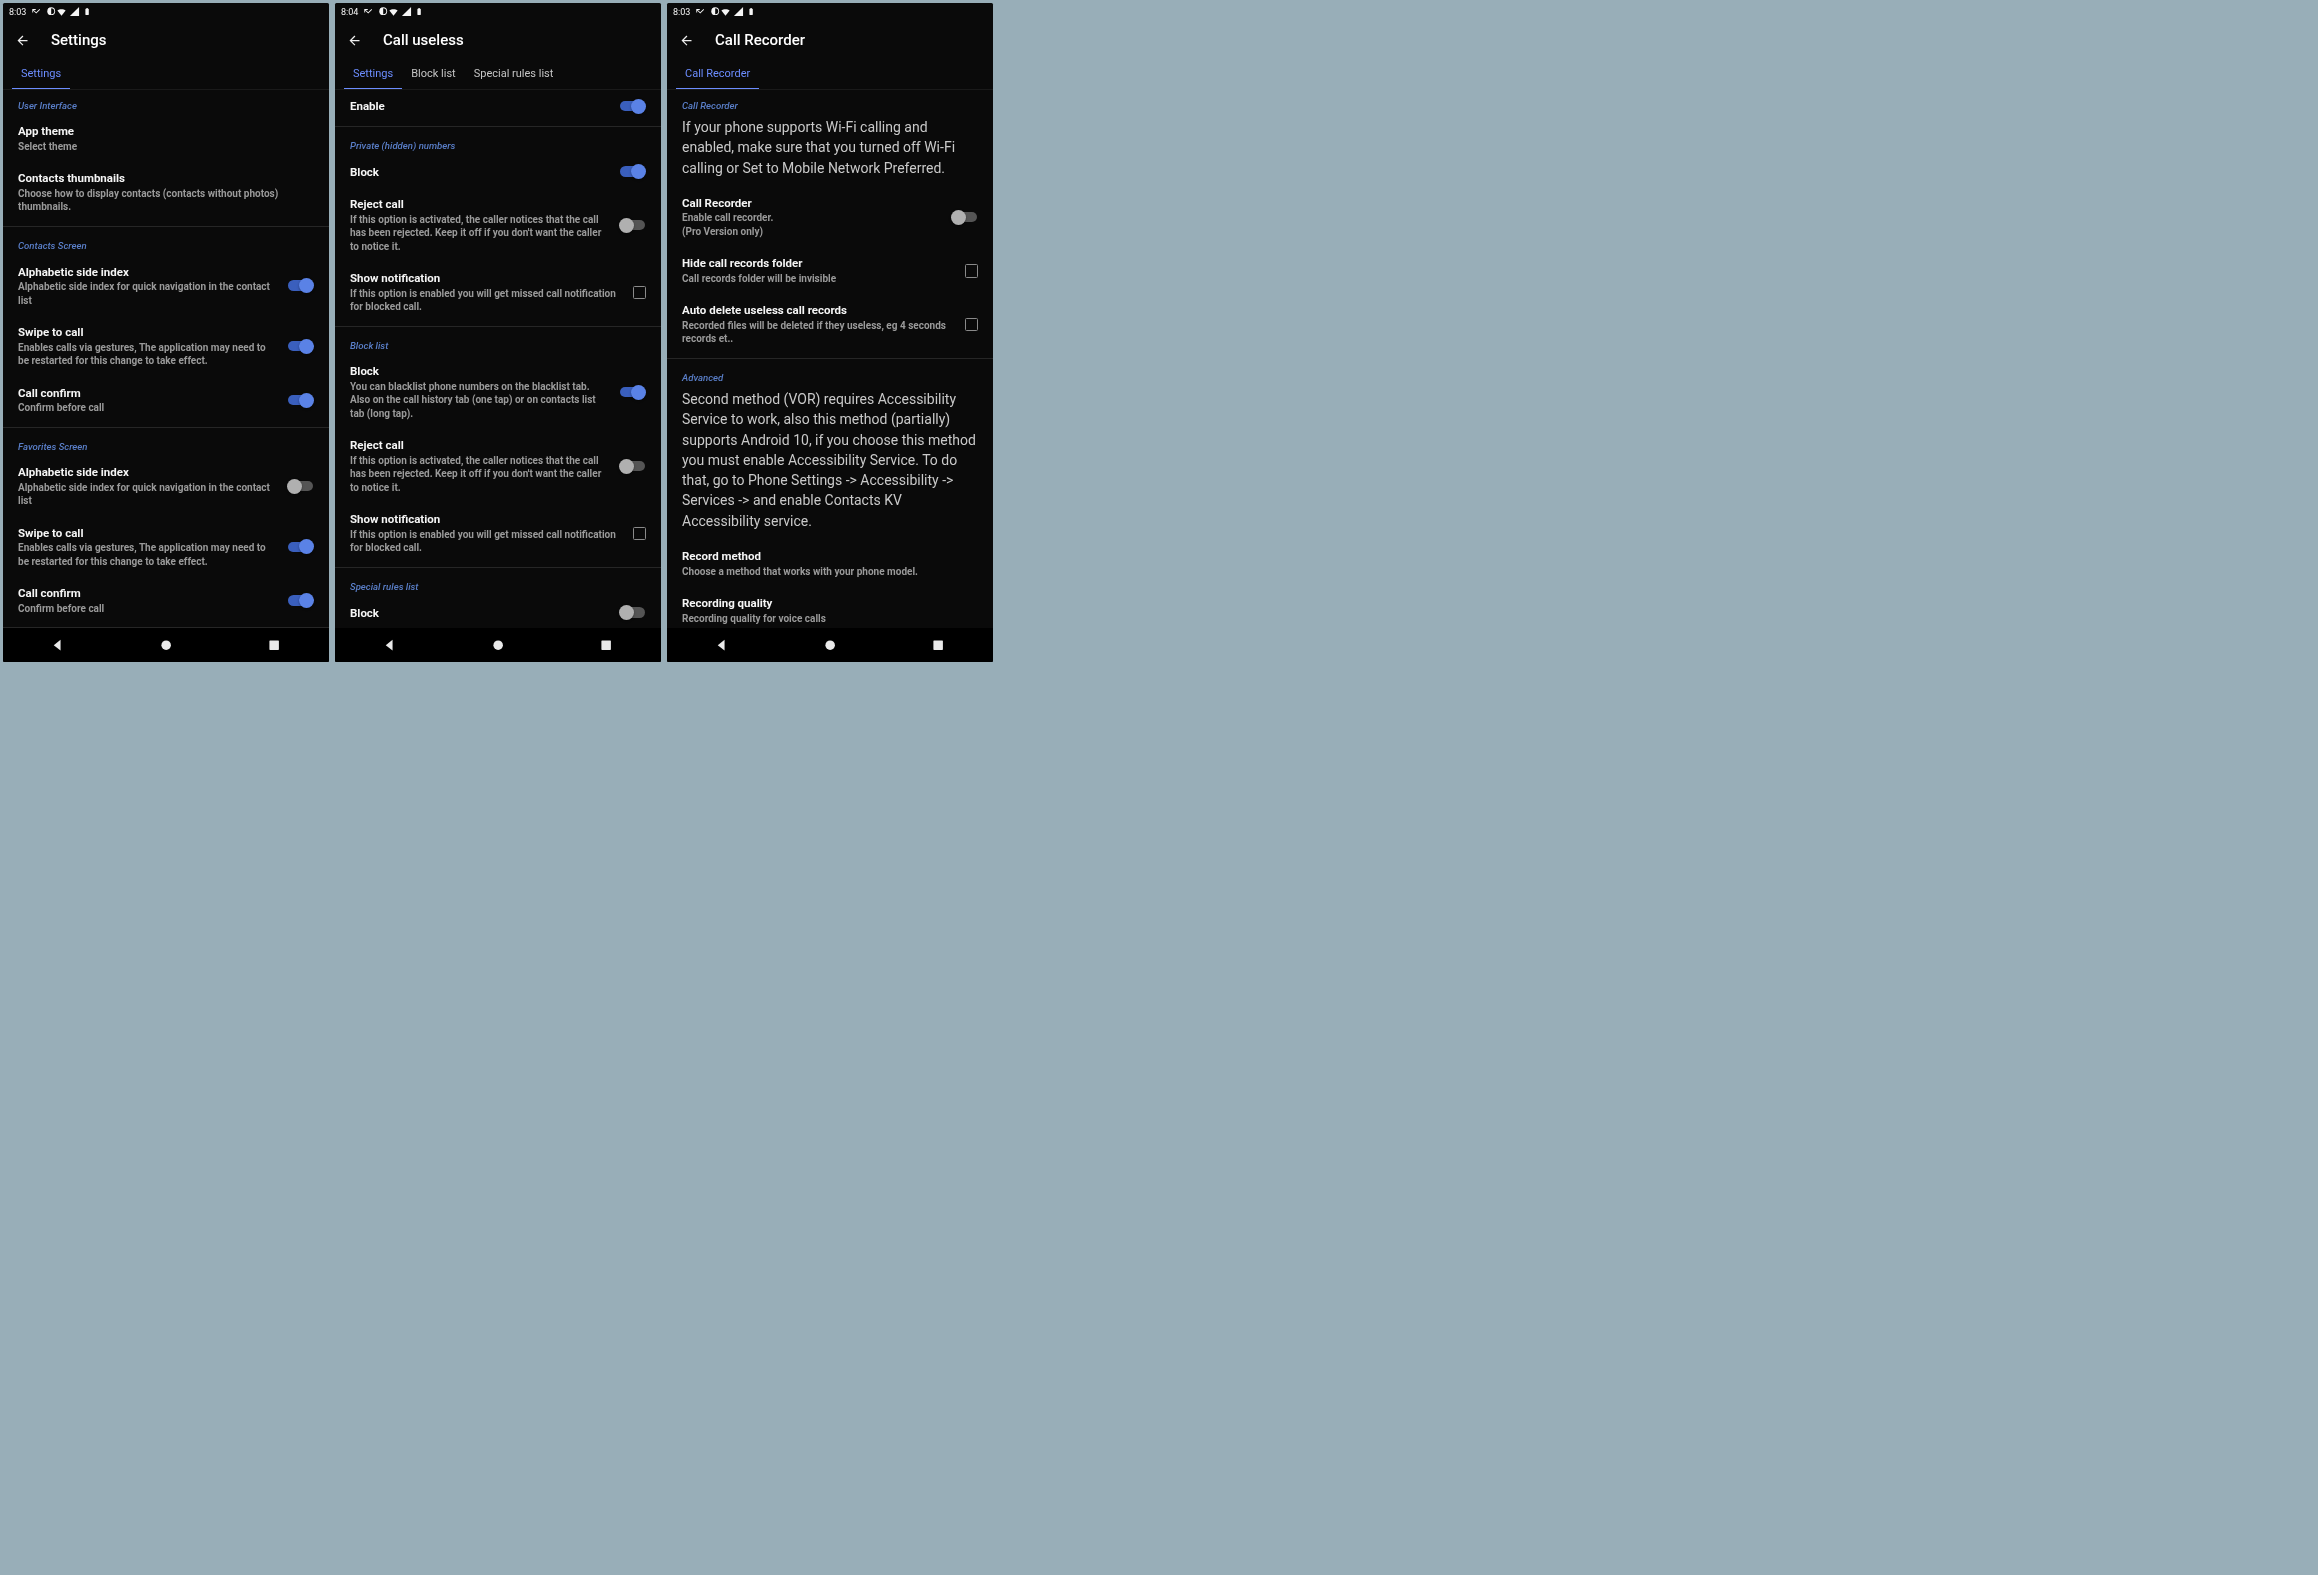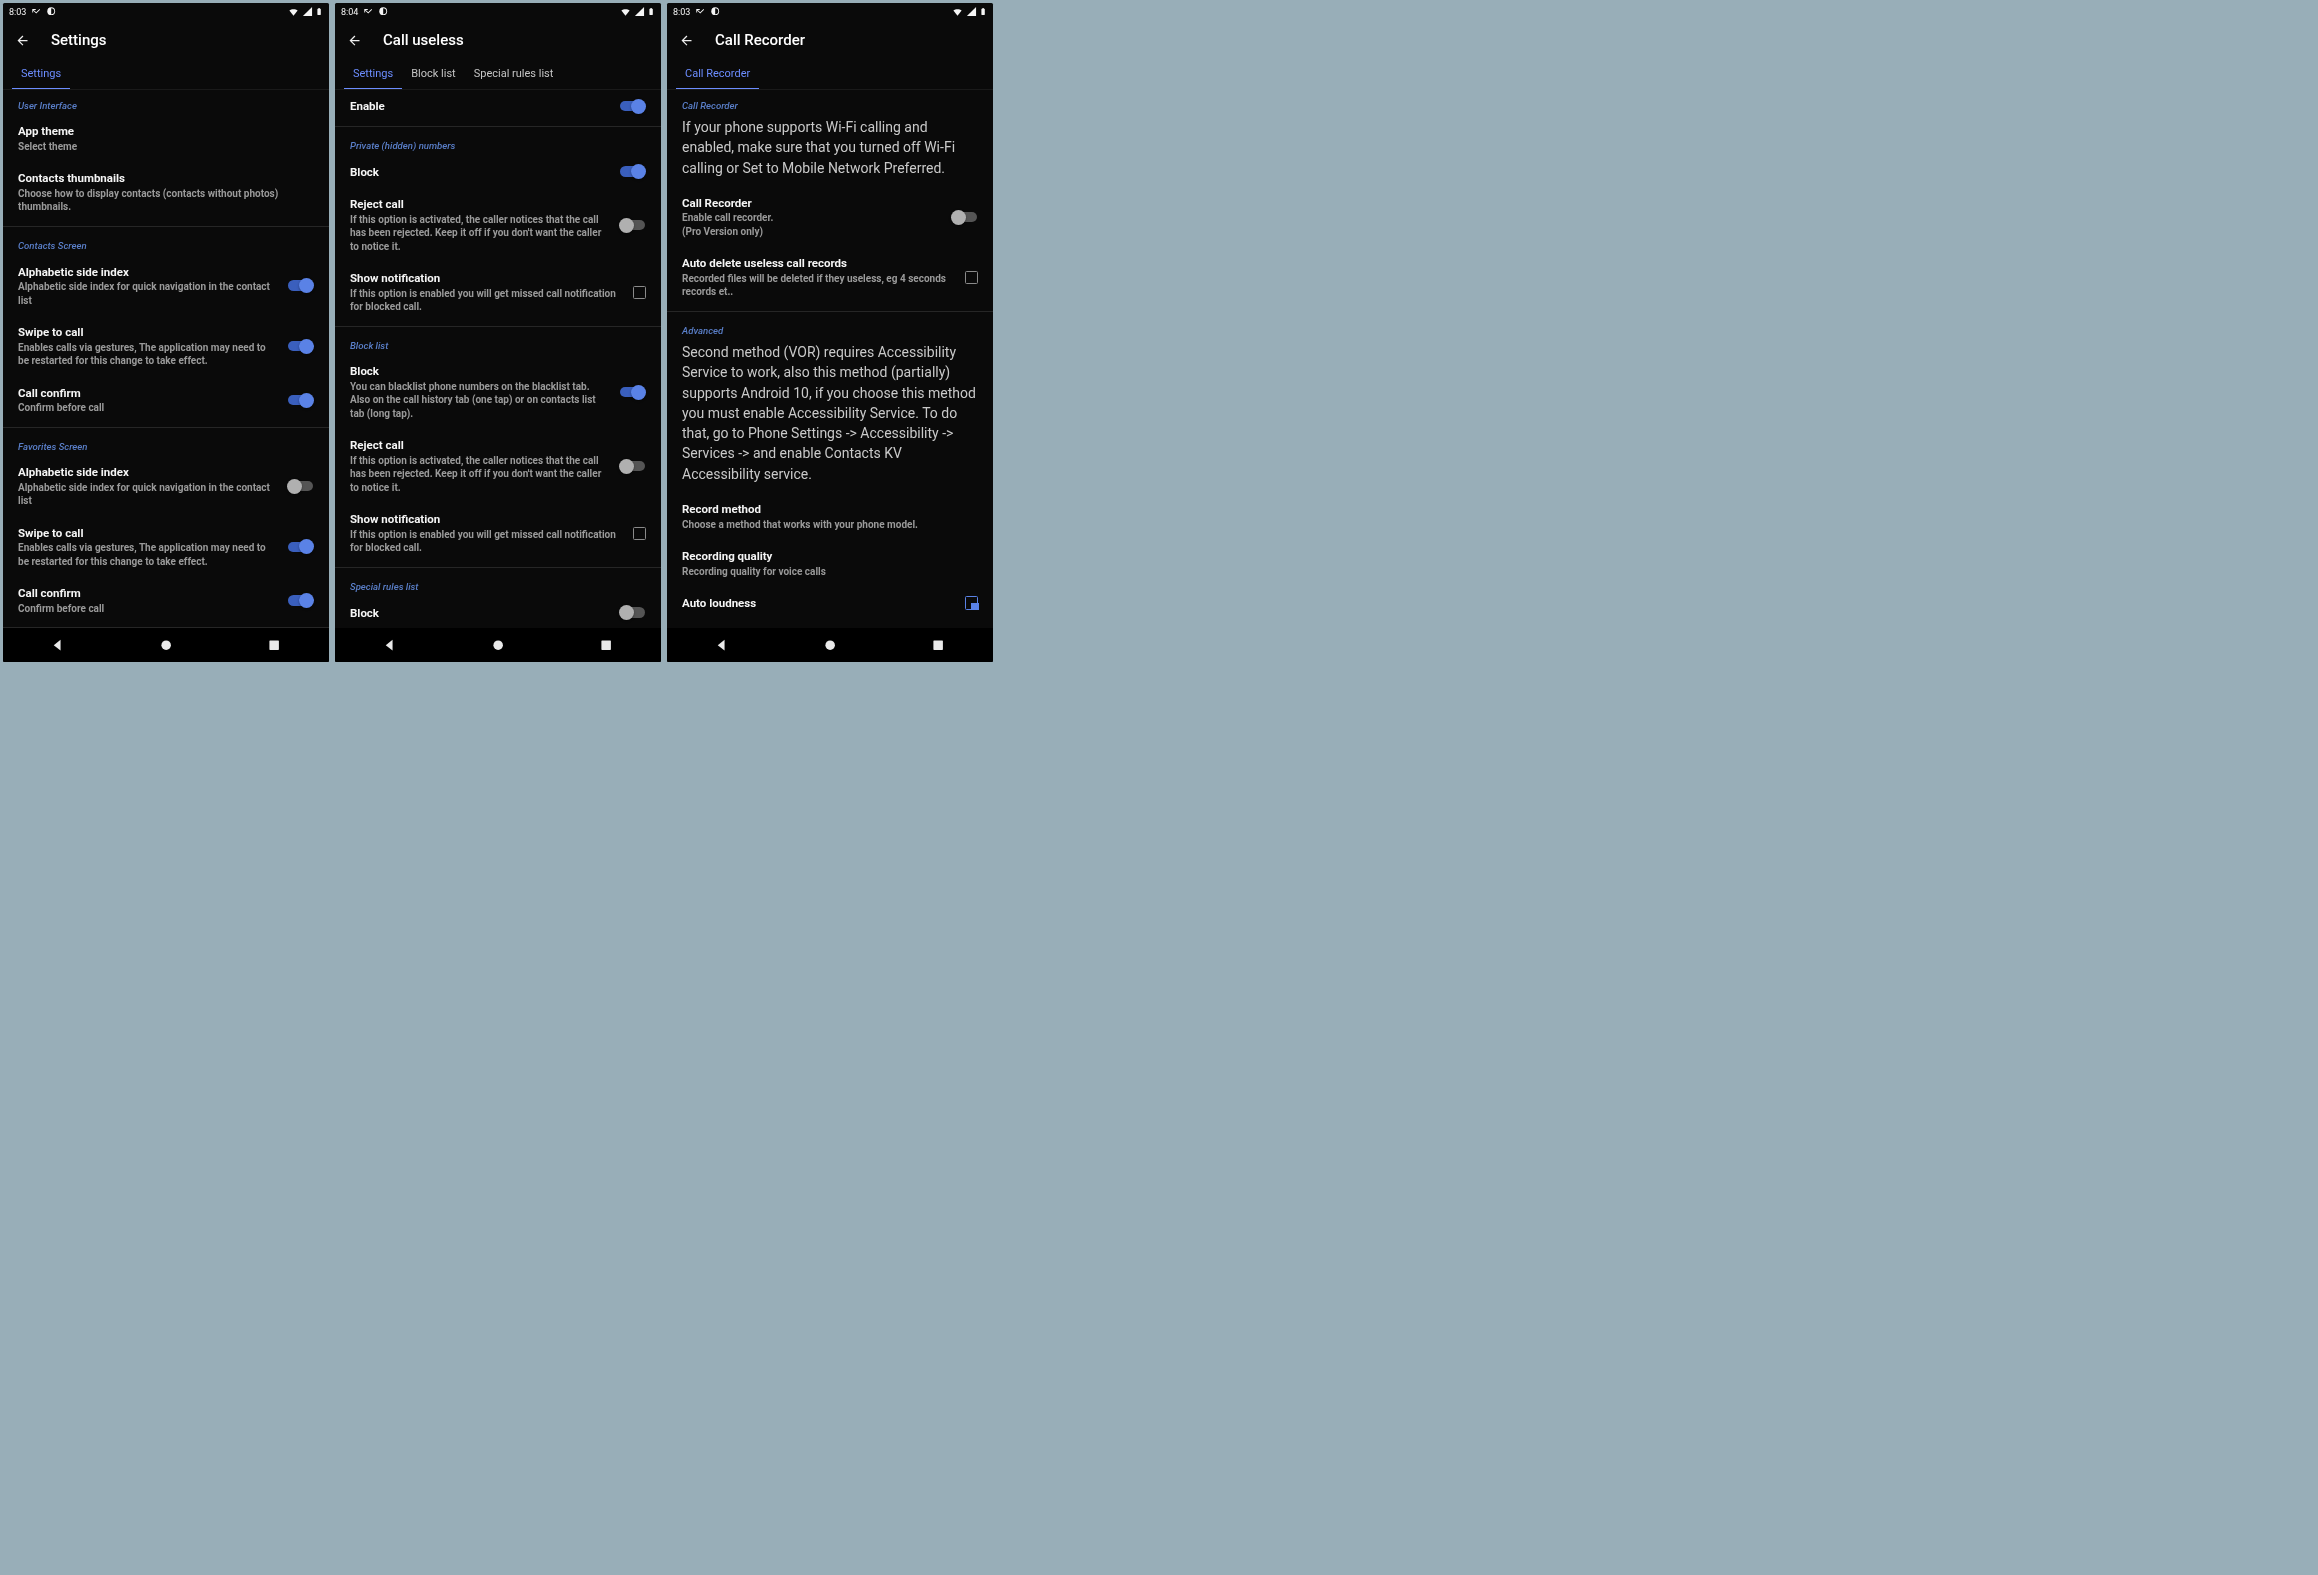"8:03" .status-bar { justify-content: space-between -> flex-start }
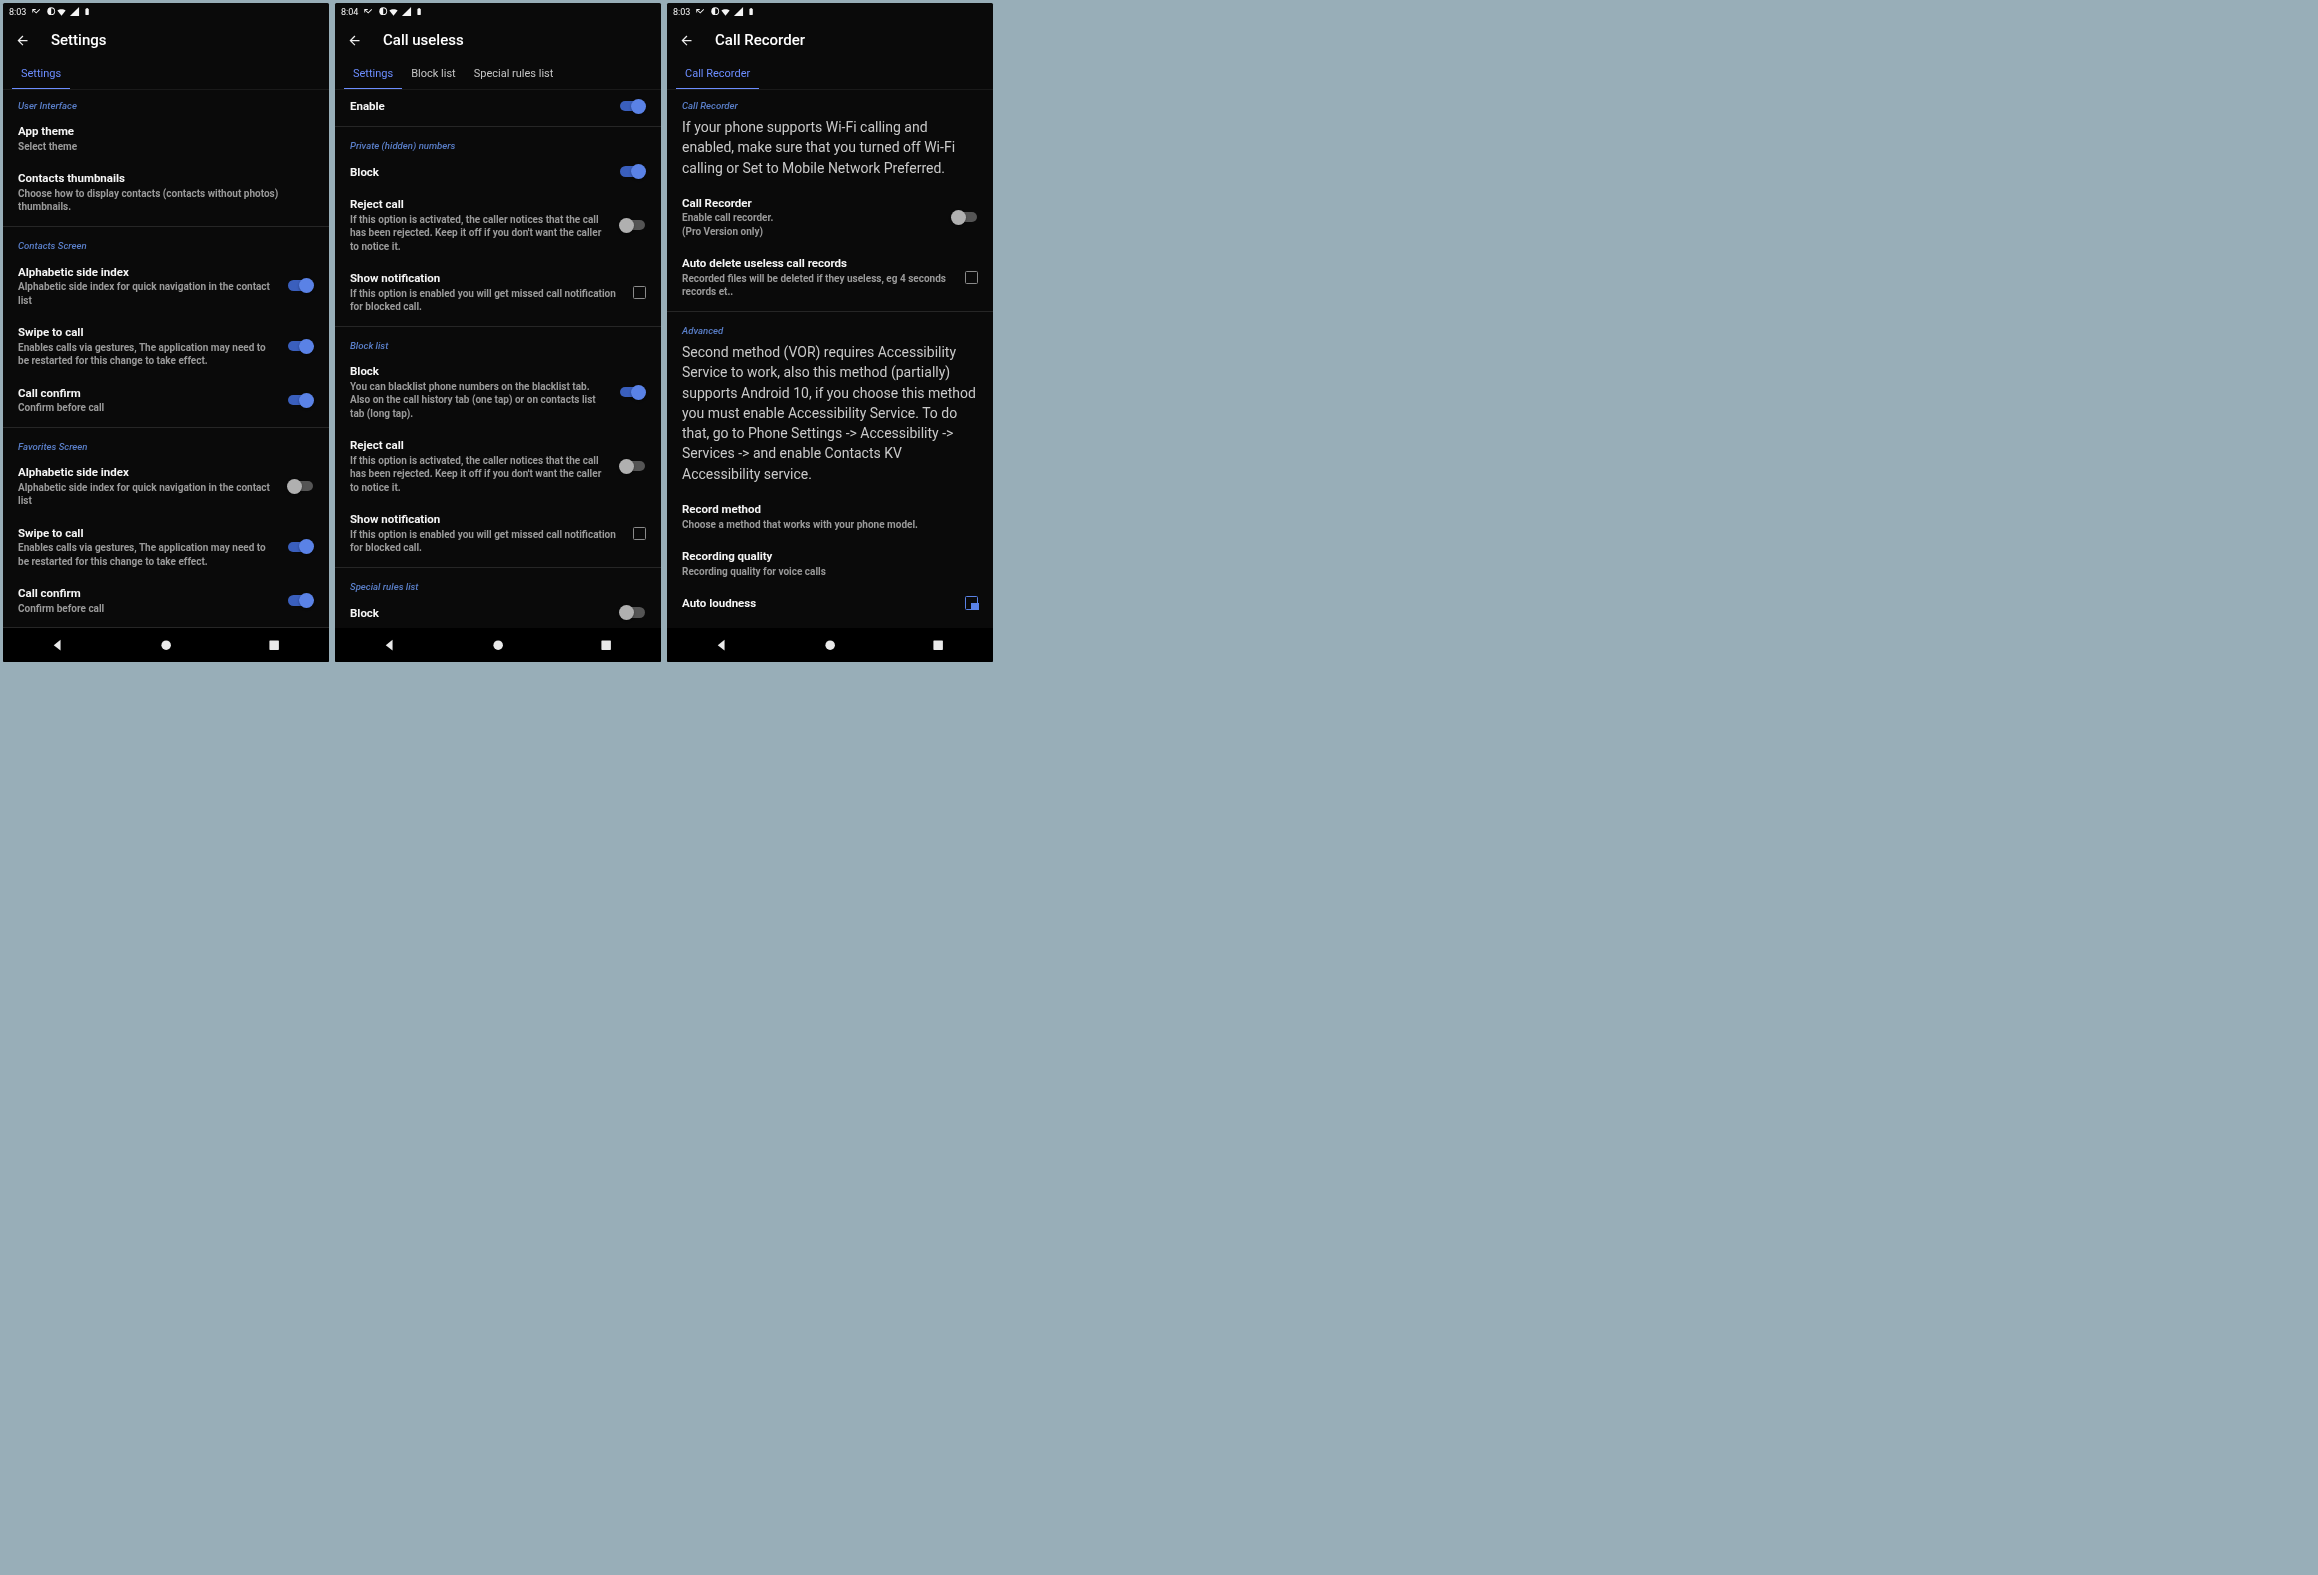"Hide call records folder" div.item { html: none -> <div> <div> <div>Hide call records folder</div> <div>Call records folder will be invisible</div> </div> <div></div> </div> }
